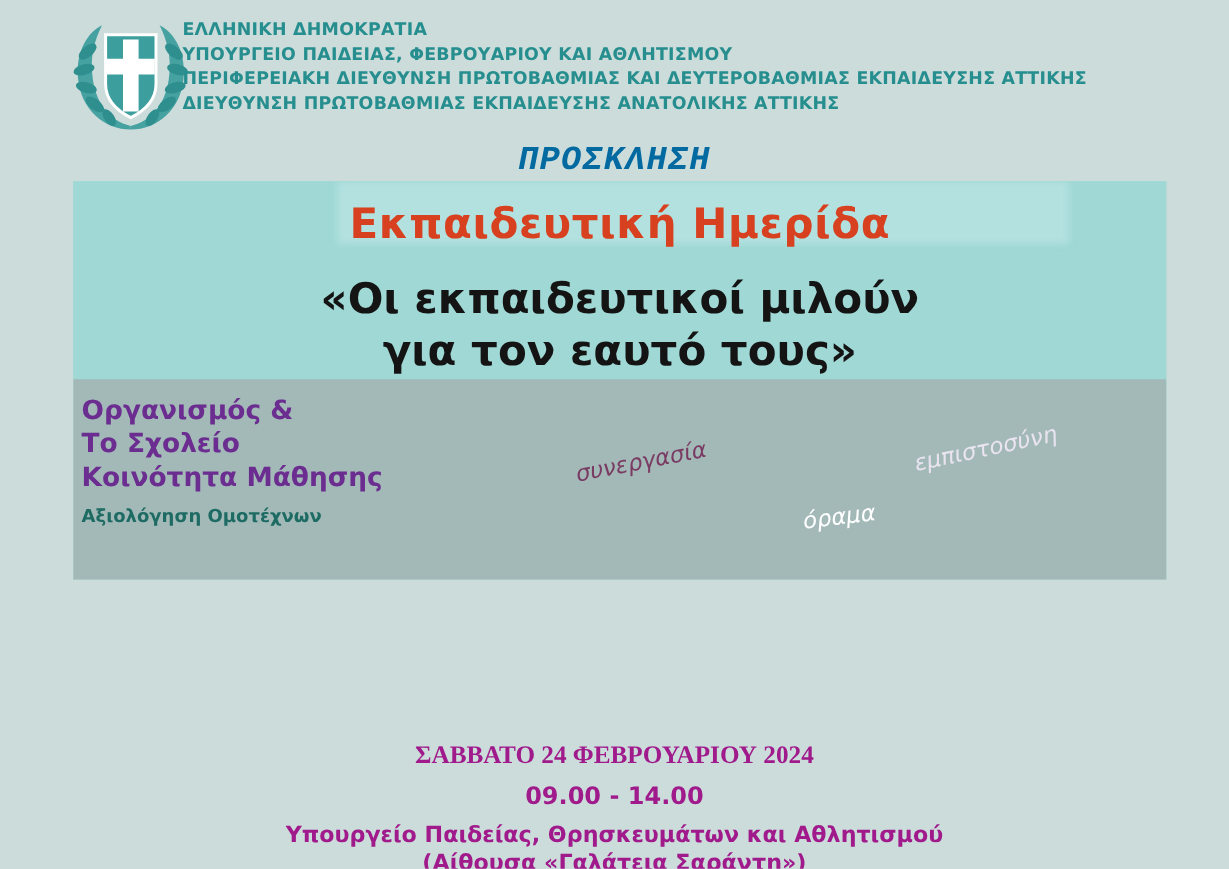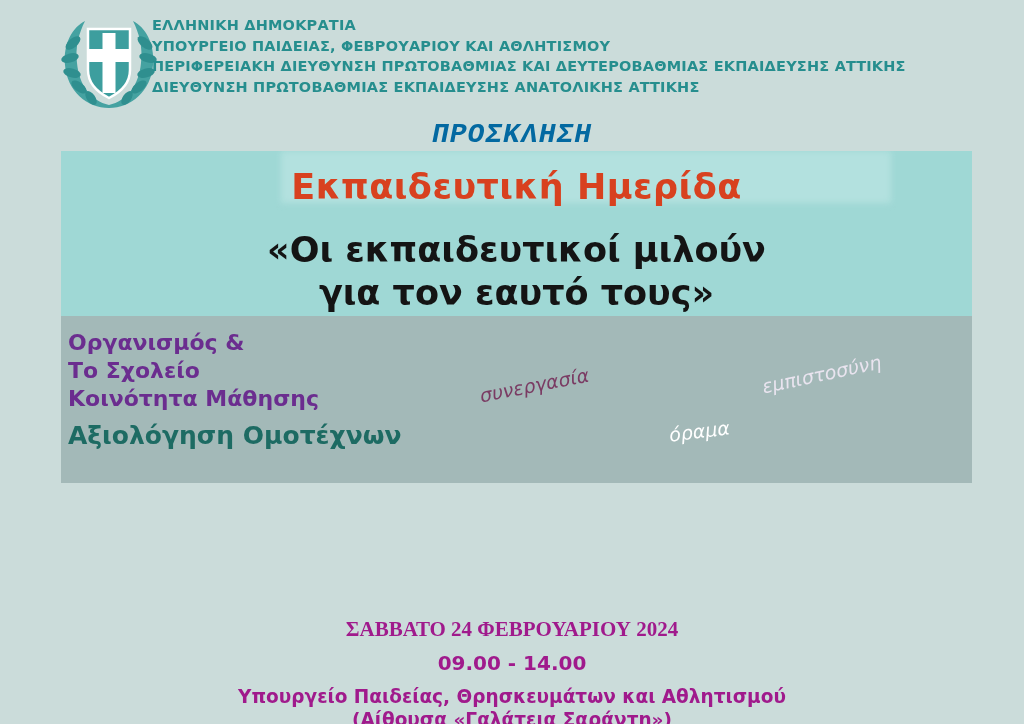"Αξιολόγηση Ομοτέχνων" .left-teal { font-size: 25px -> 15px }
